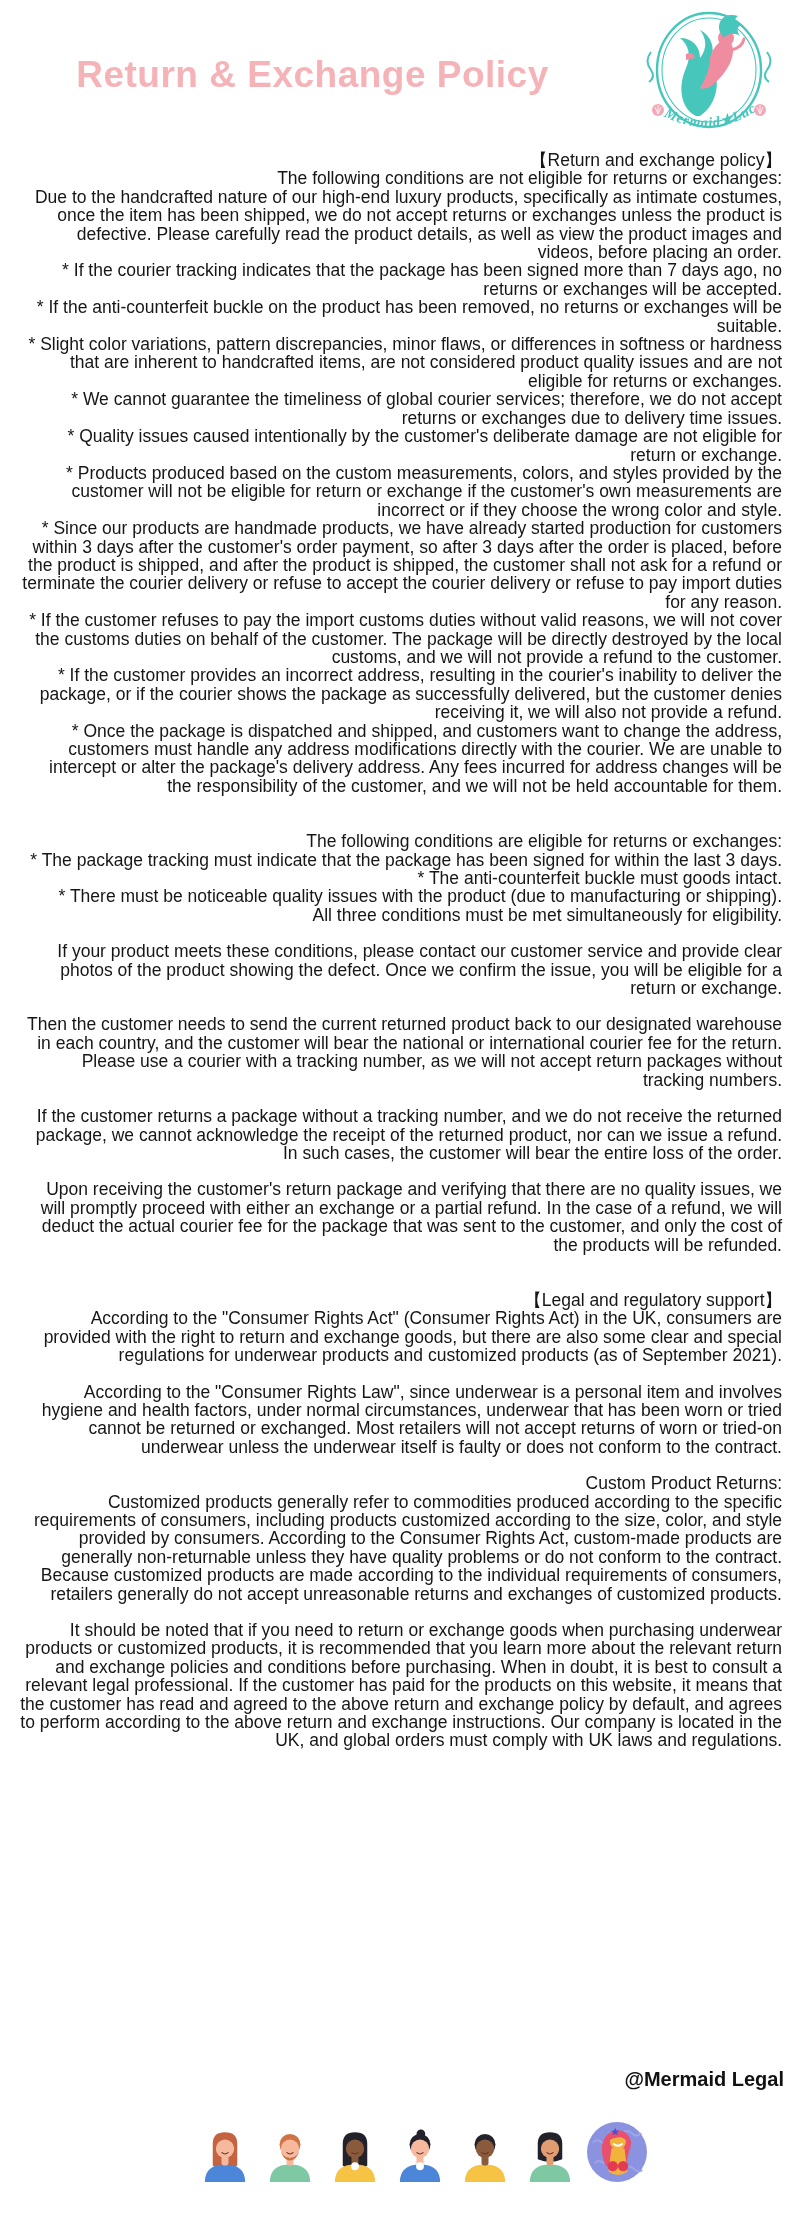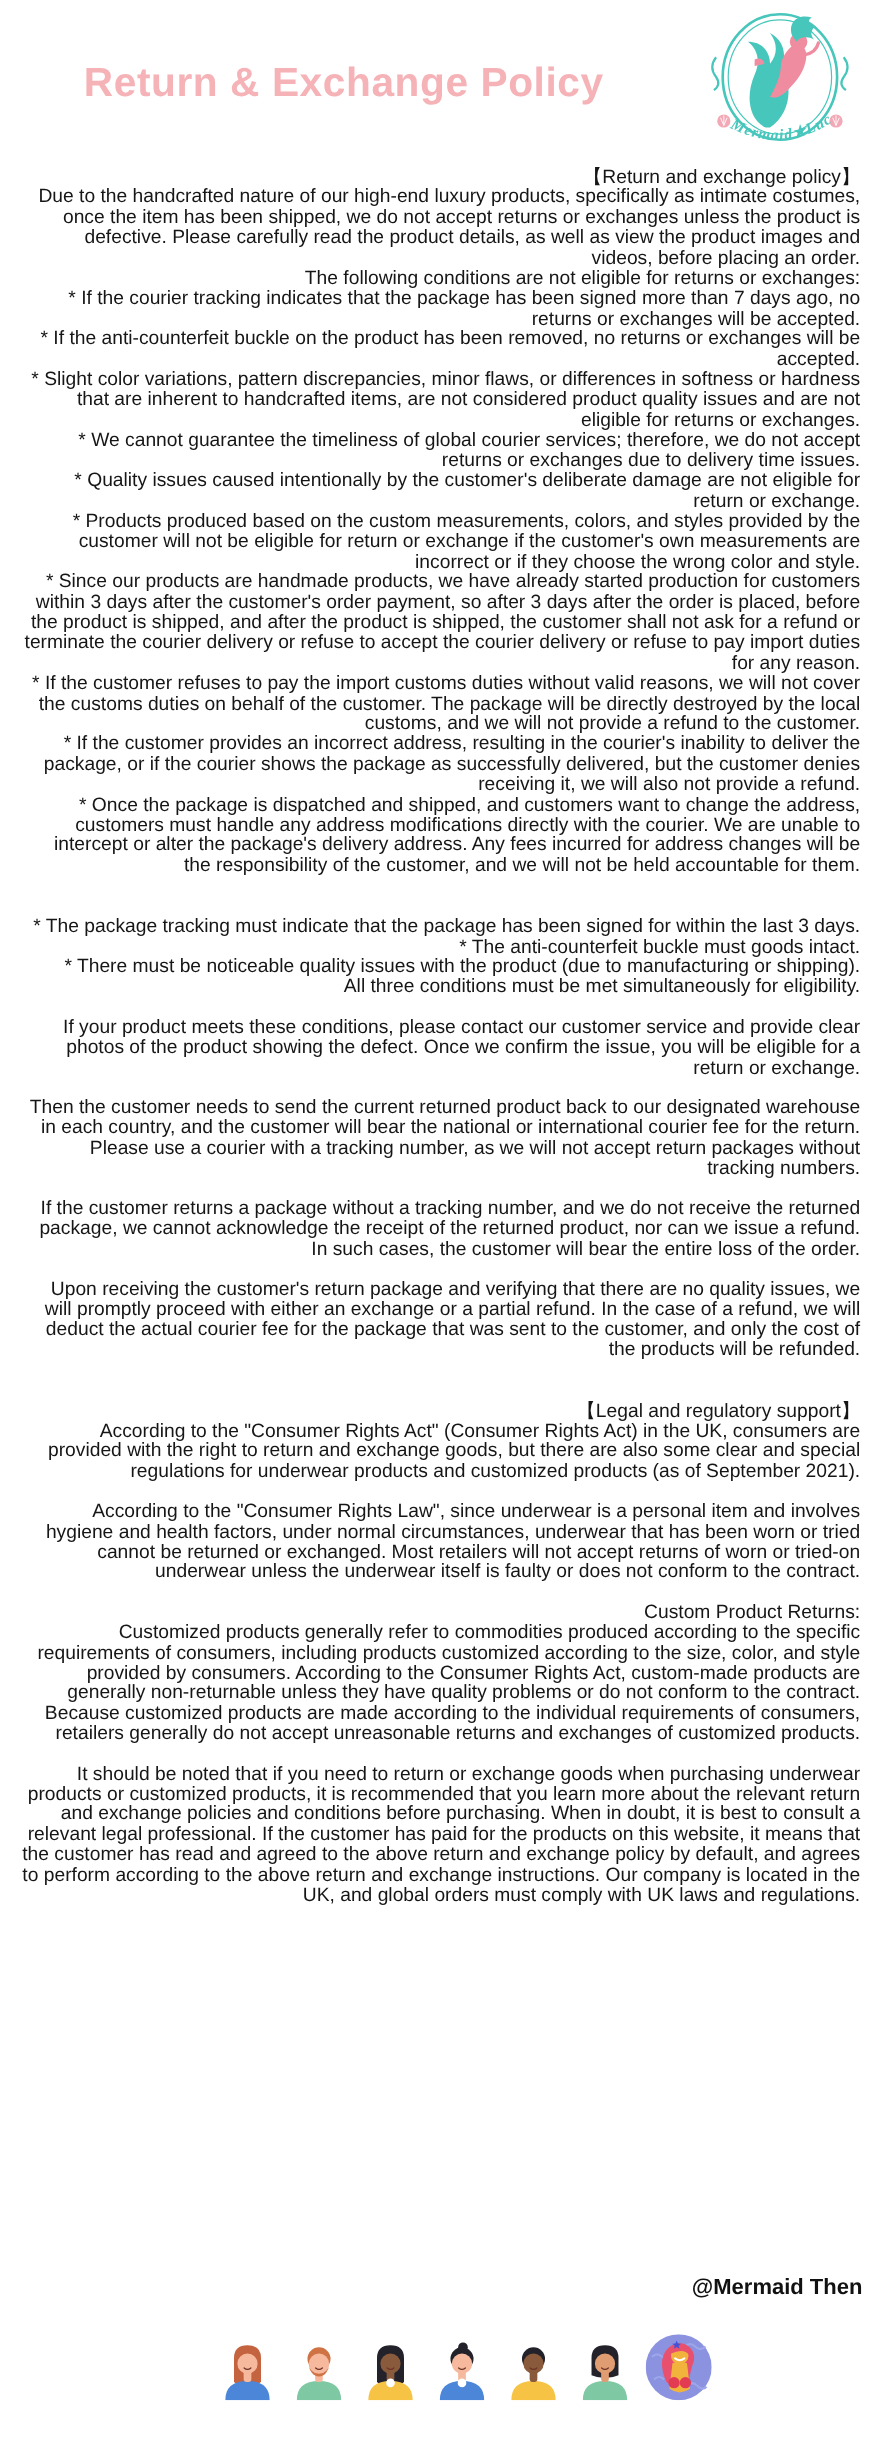"Due to the handcrafted nature" div.line { order: before "The following conditions are not" -> after "The following conditions are not" }
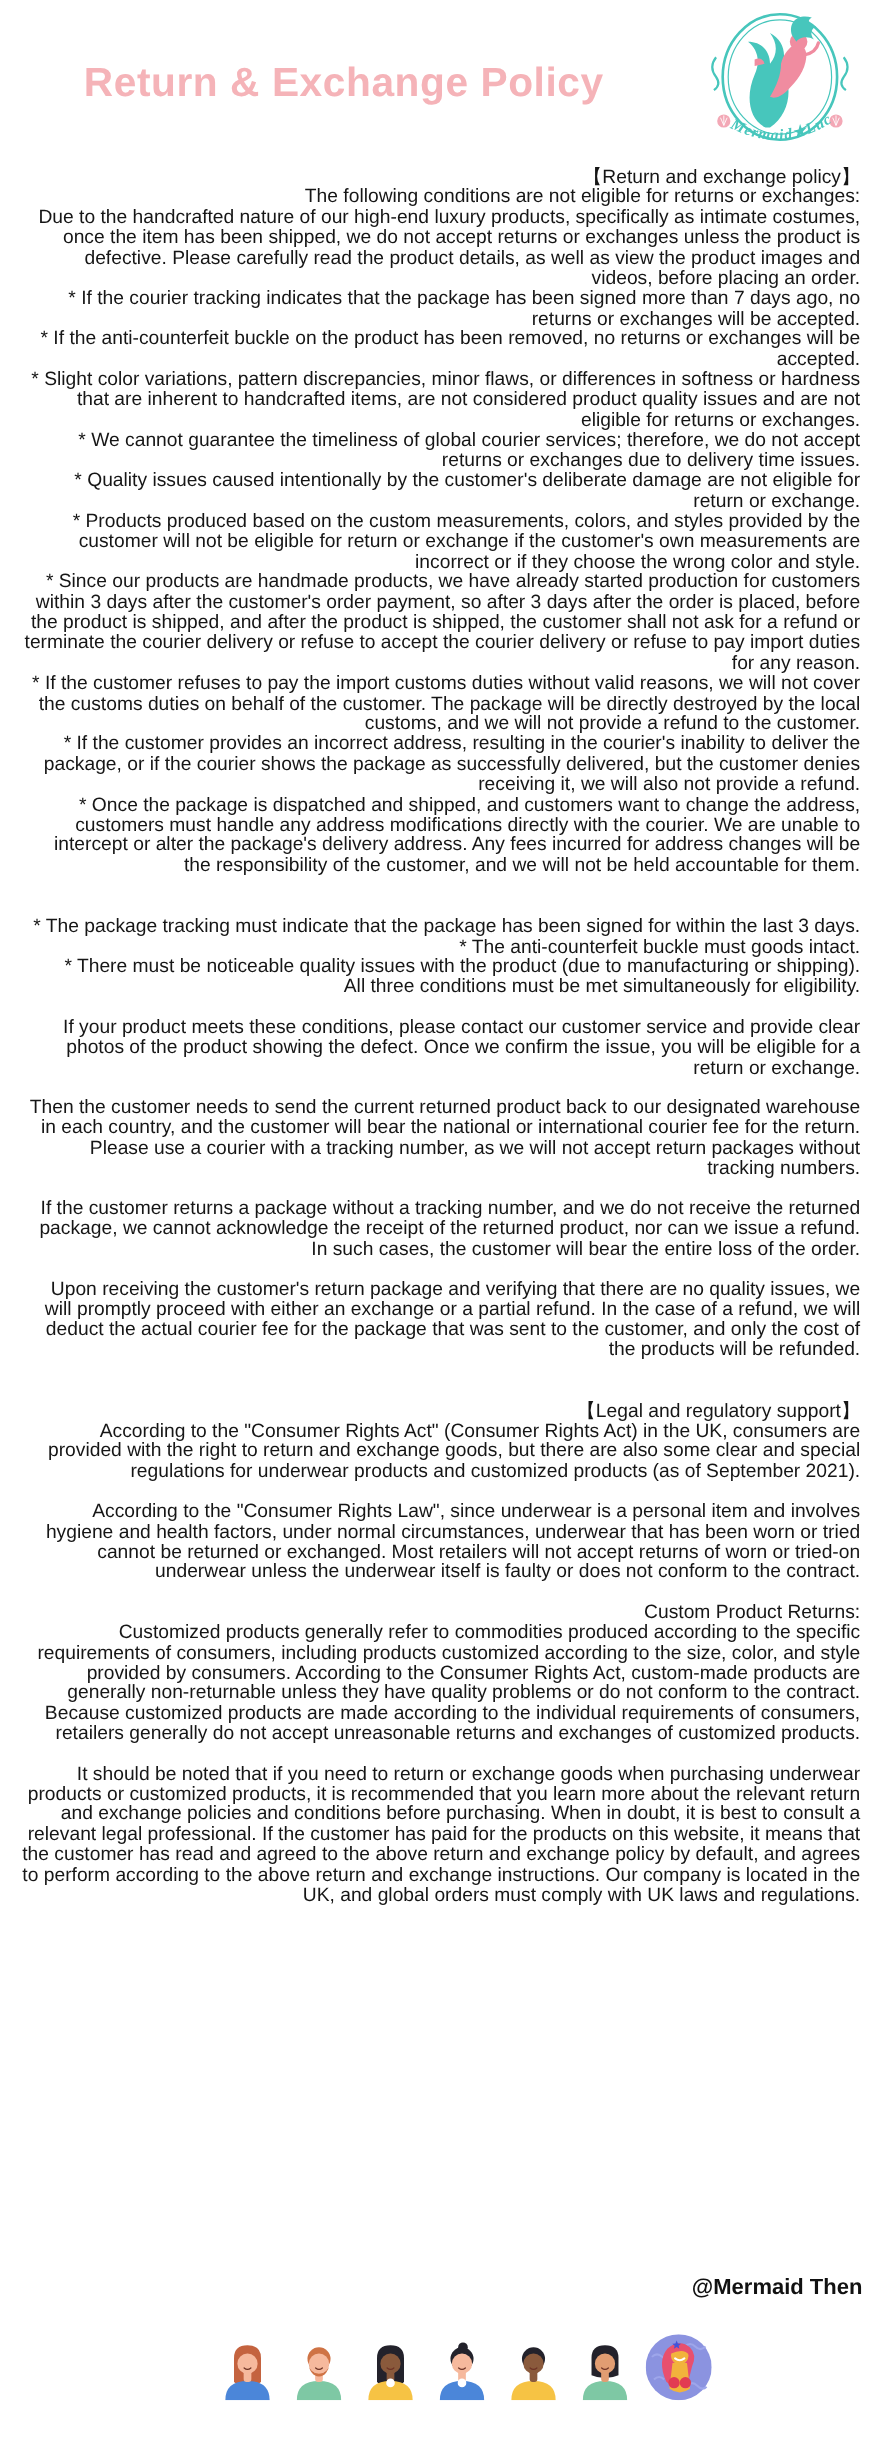"* If the anti-counterfeit buckle" div.line { text: accepted -> suitable }
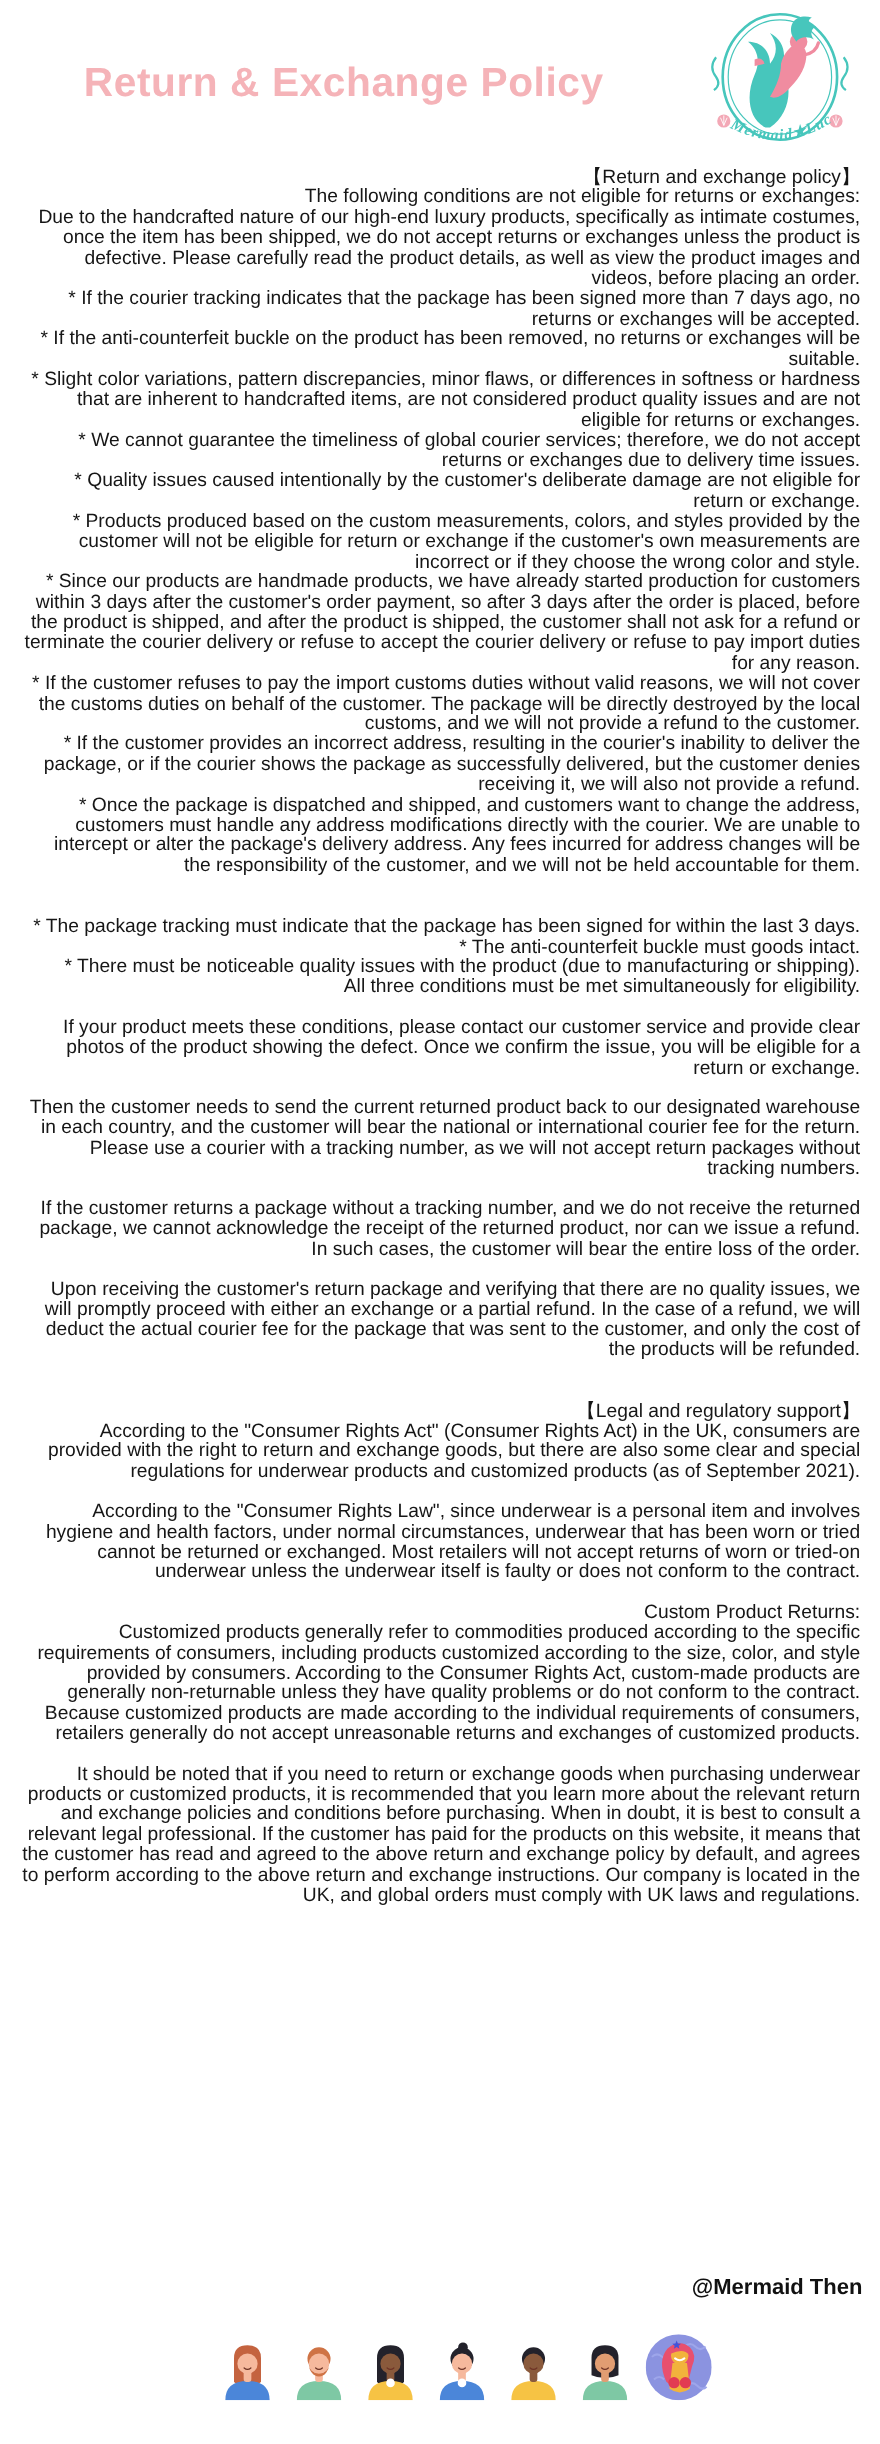"The following conditions are eligible" div.line { html: none -> <div>The following conditions are eligible for returns or exchanges:</div> }
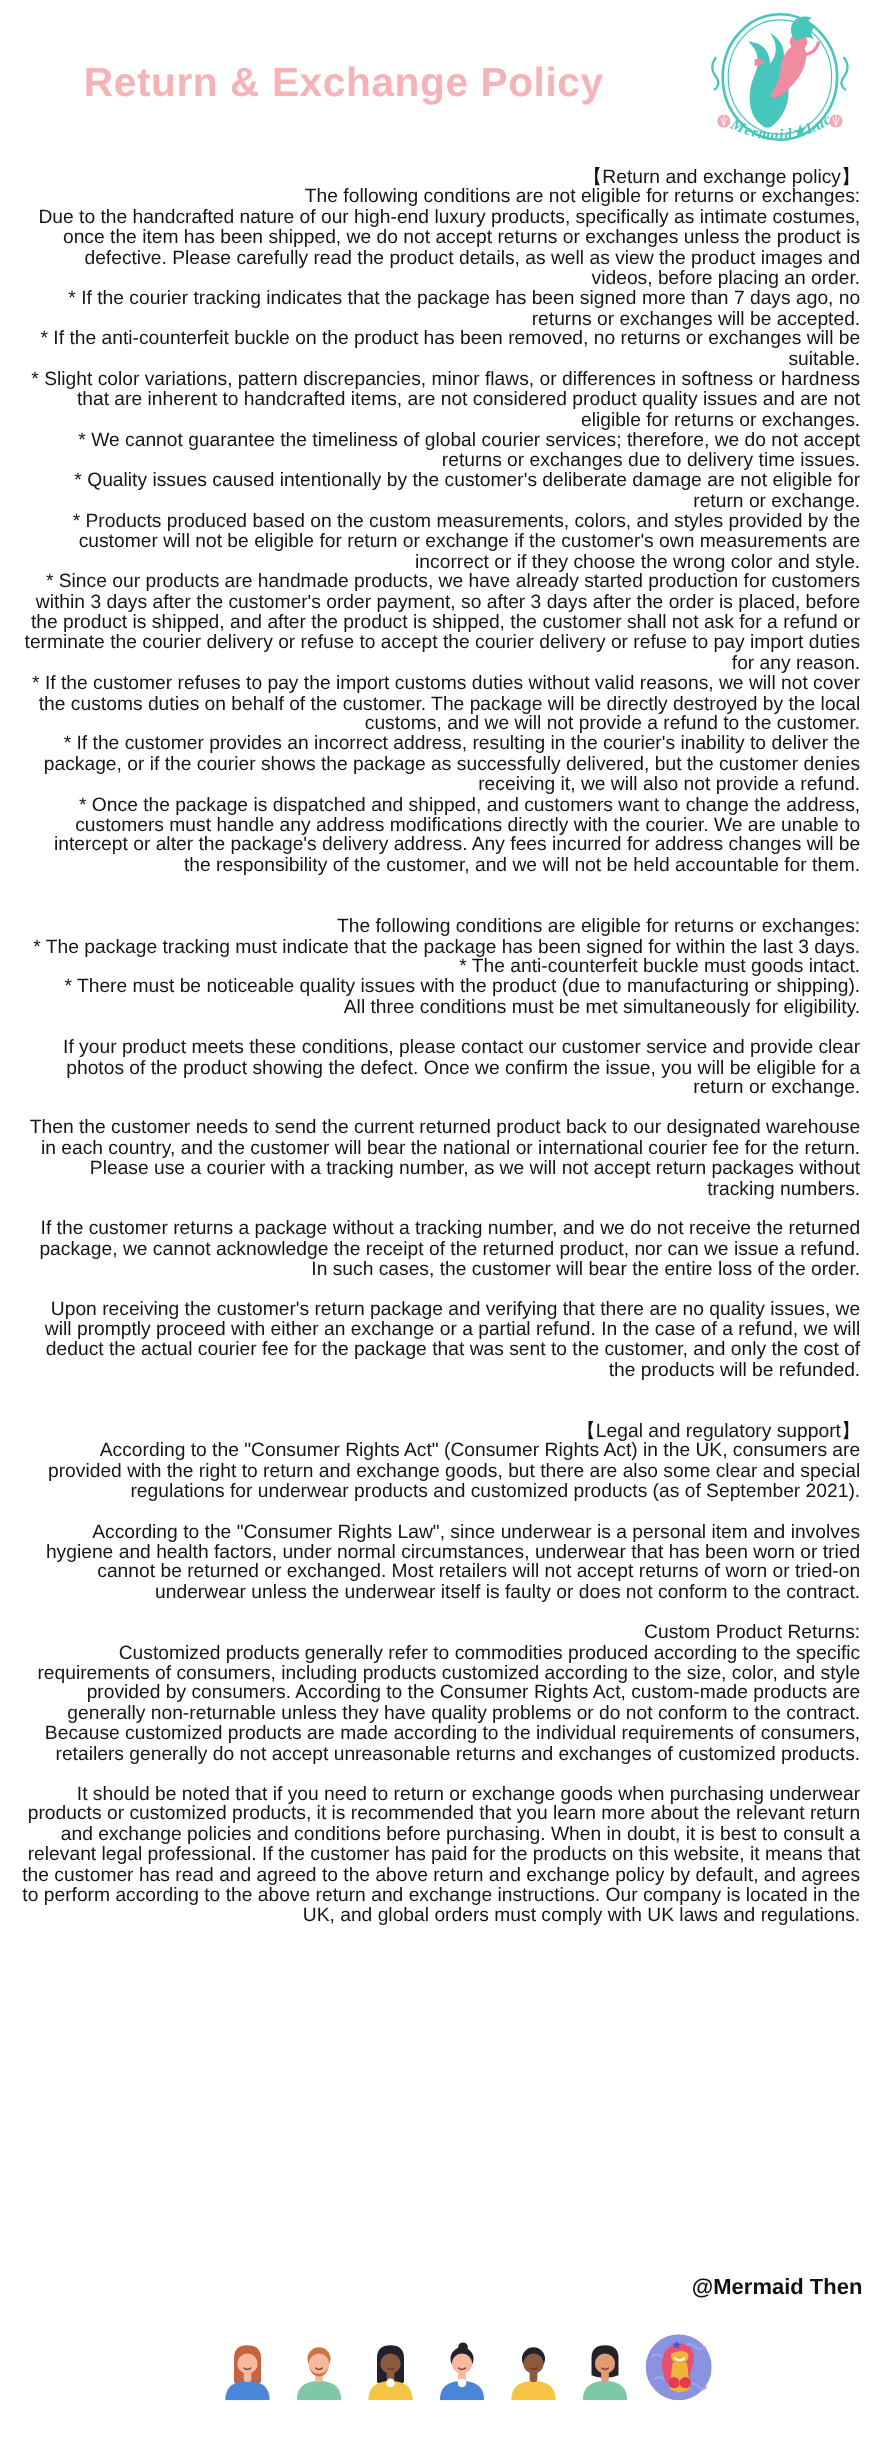"@Mermaid Then" div.signature { text: Then -> Legal }
